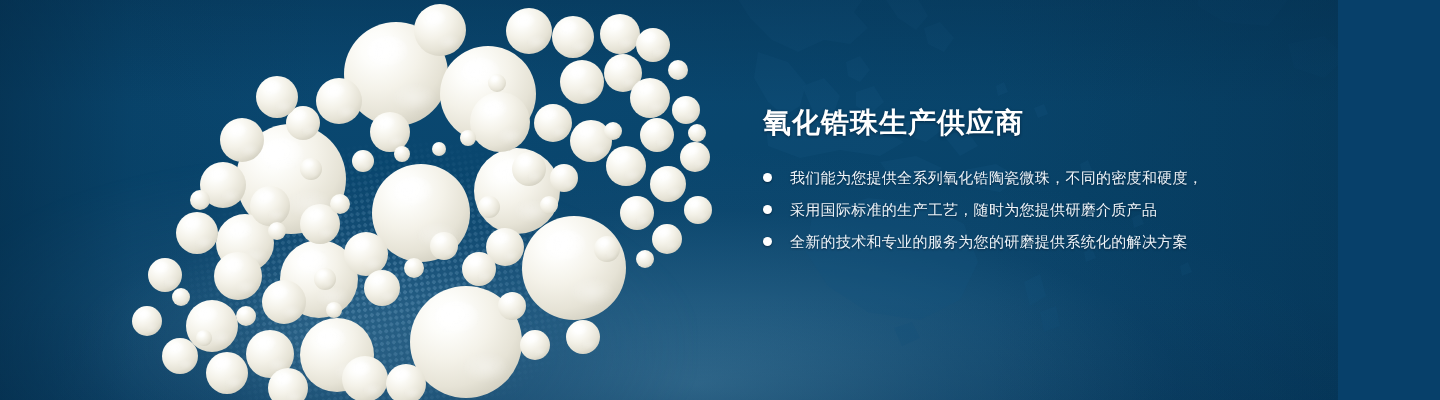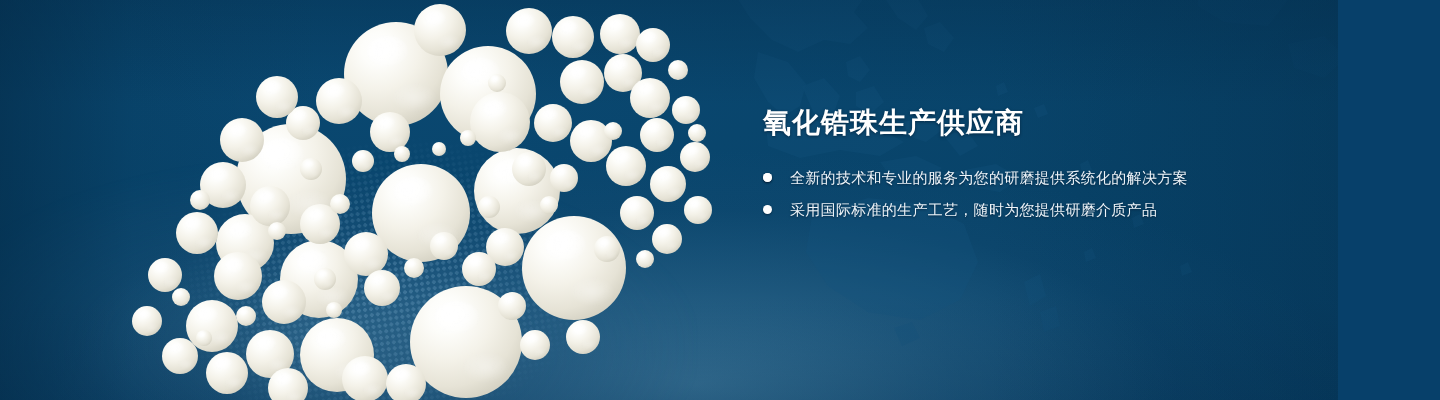"我们能为您提供全系列氧化锆陶瓷微珠，不同的密度和硬度，" span.point-line { html: none -> <span>我们能为您提供全系列氧化锆陶瓷微珠，不同的密度和硬度，</span> }
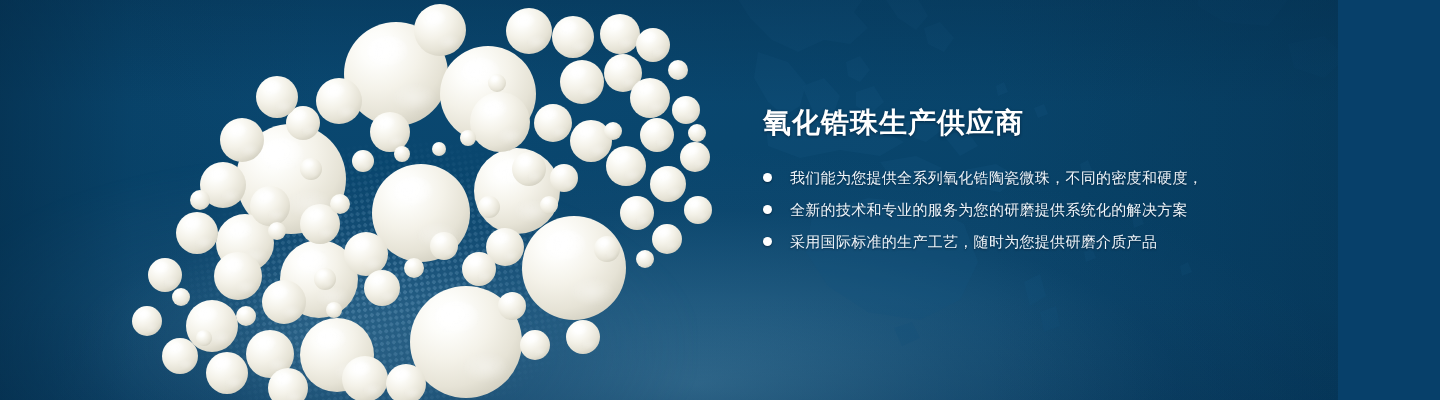"全新的技术和专业的服务为您的研磨提供系统化的解决方案" li.point { order: before "采用国际标准的生产工艺，随时为您提供研磨介质产品" -> after "采用国际标准的生产工艺，随时为您提供研磨介质产品" }
